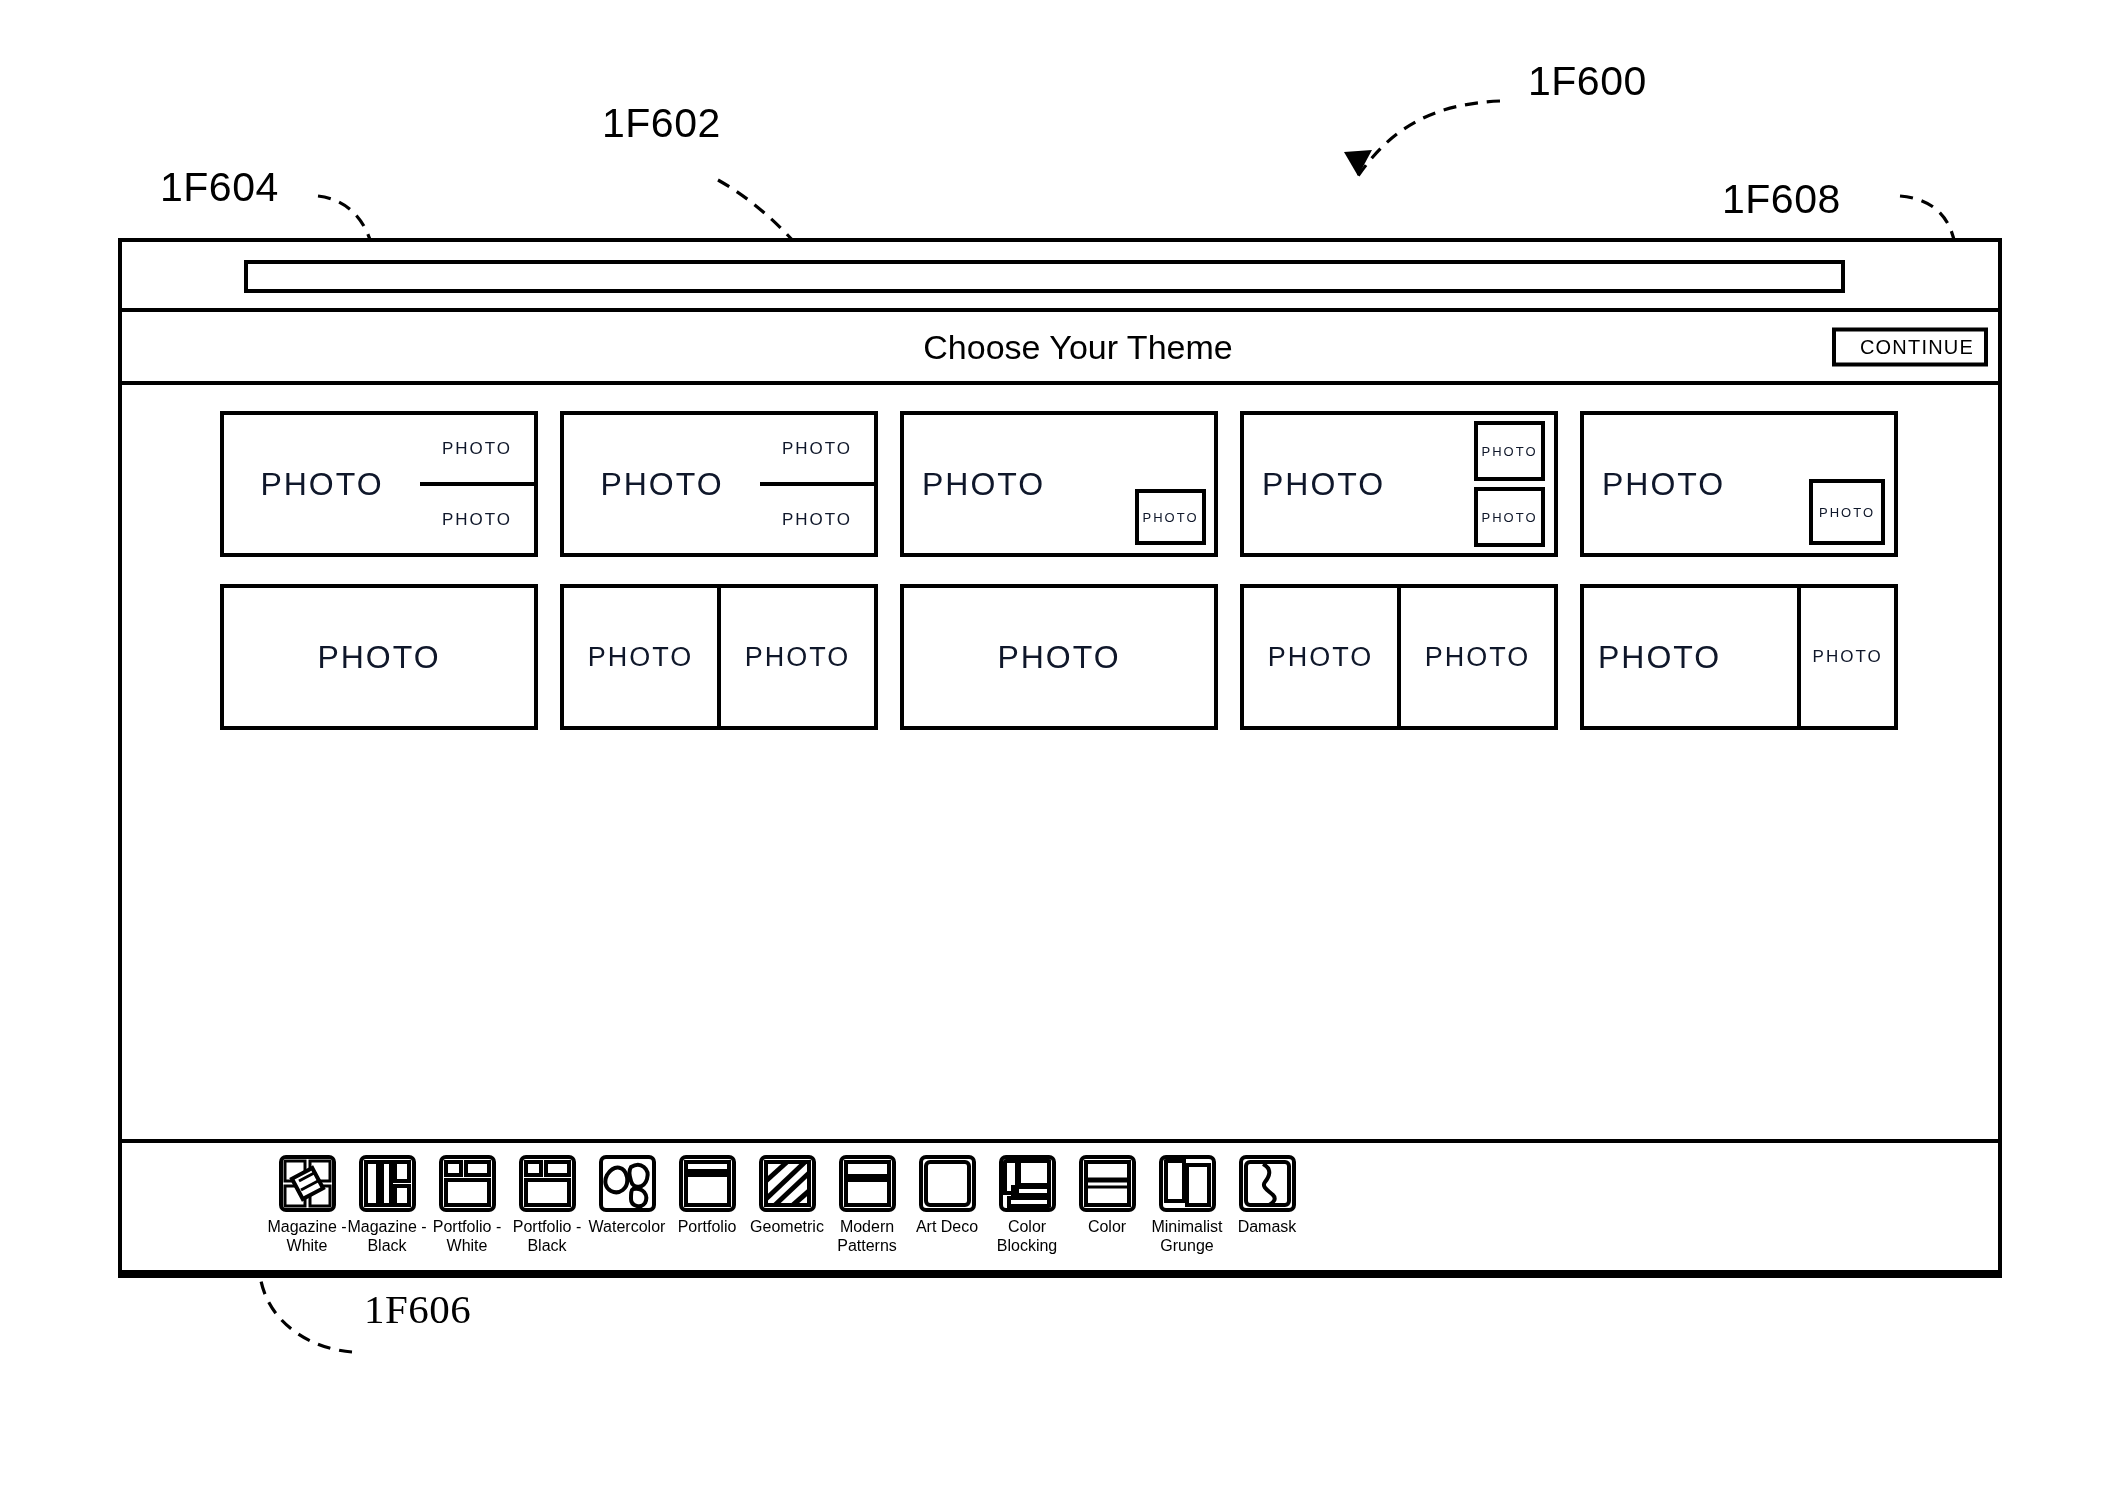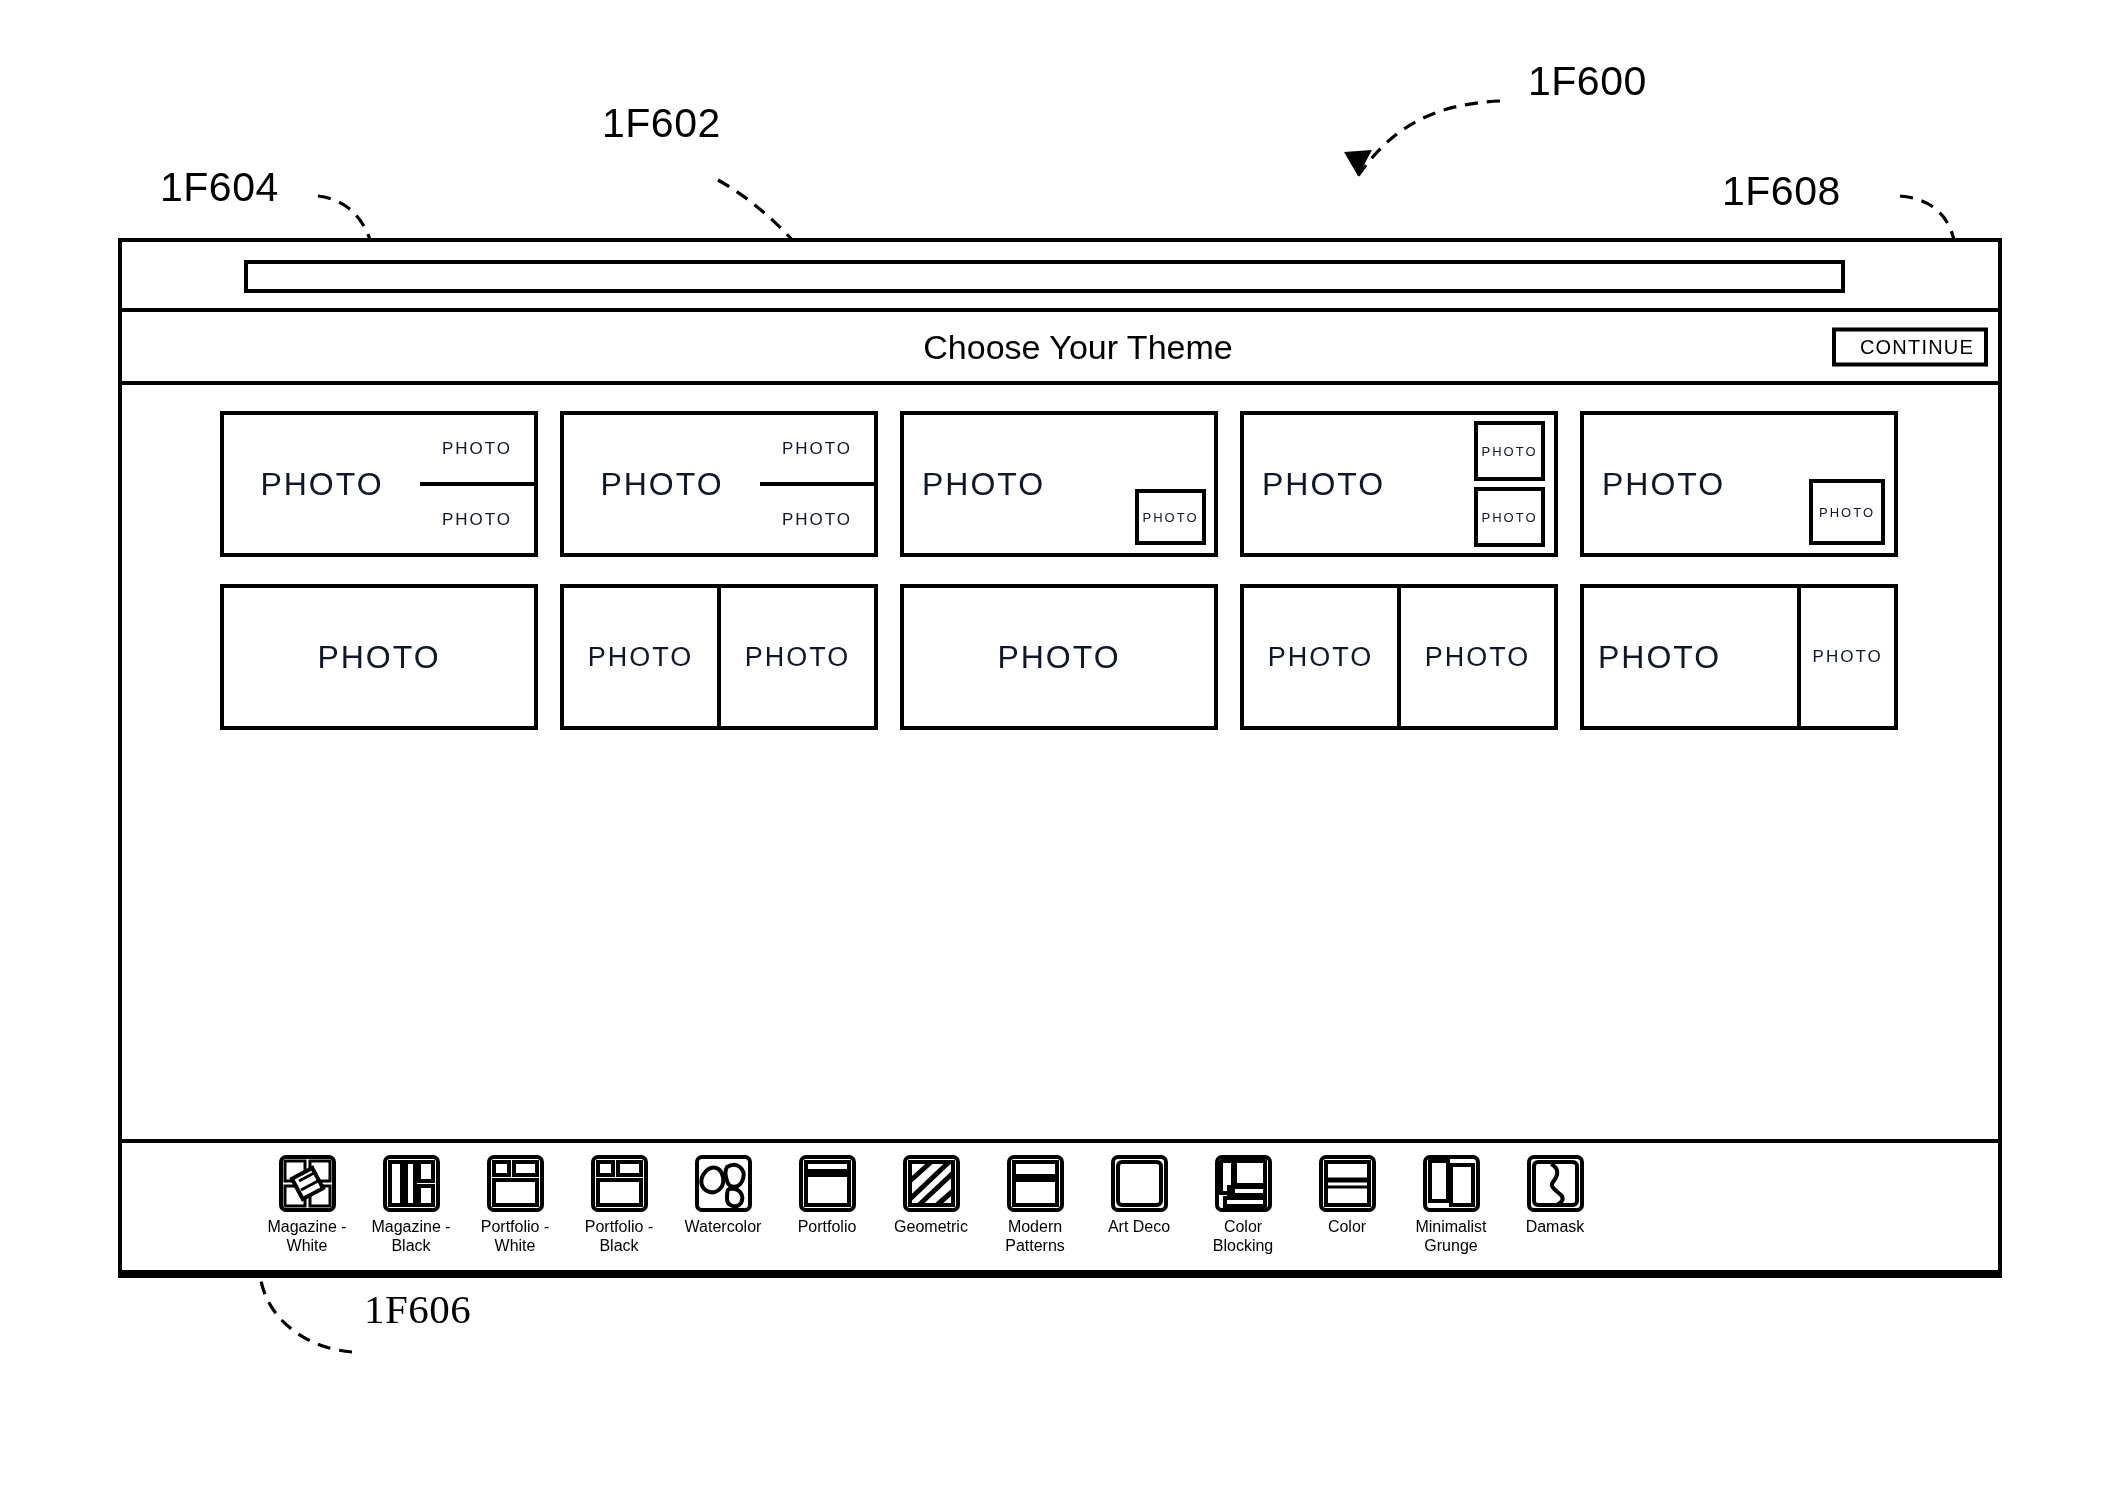"1F608" div.ref-num { top: 168px -> 176px }
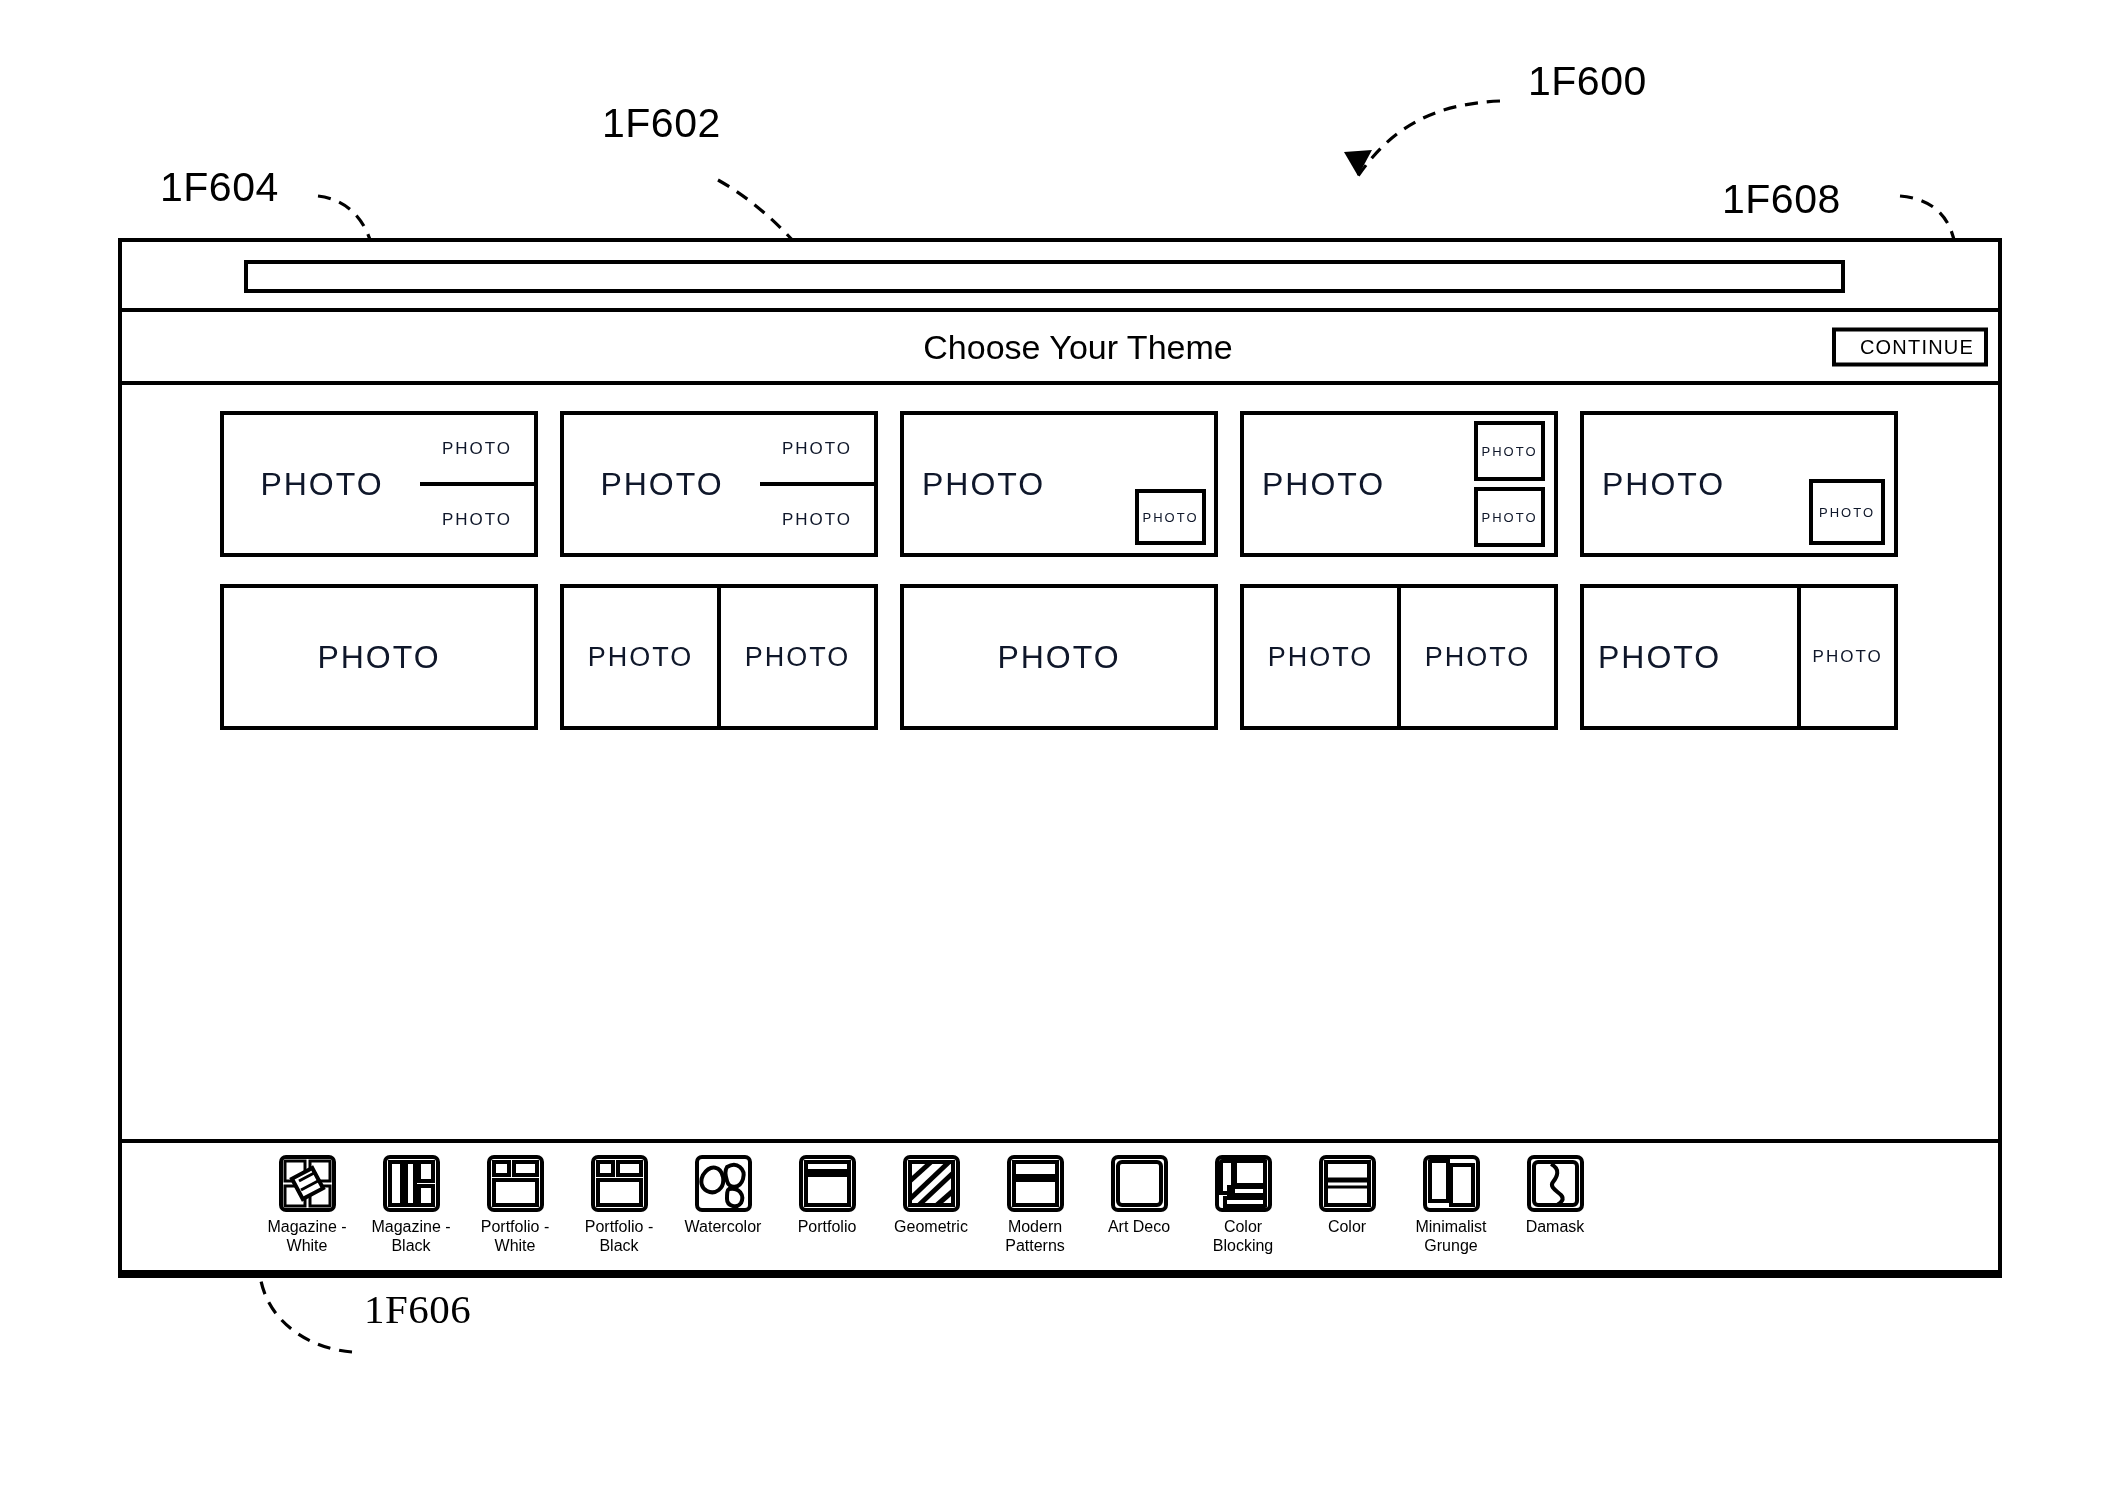"Magazine -" .theme-list { gap: 24px -> none }
